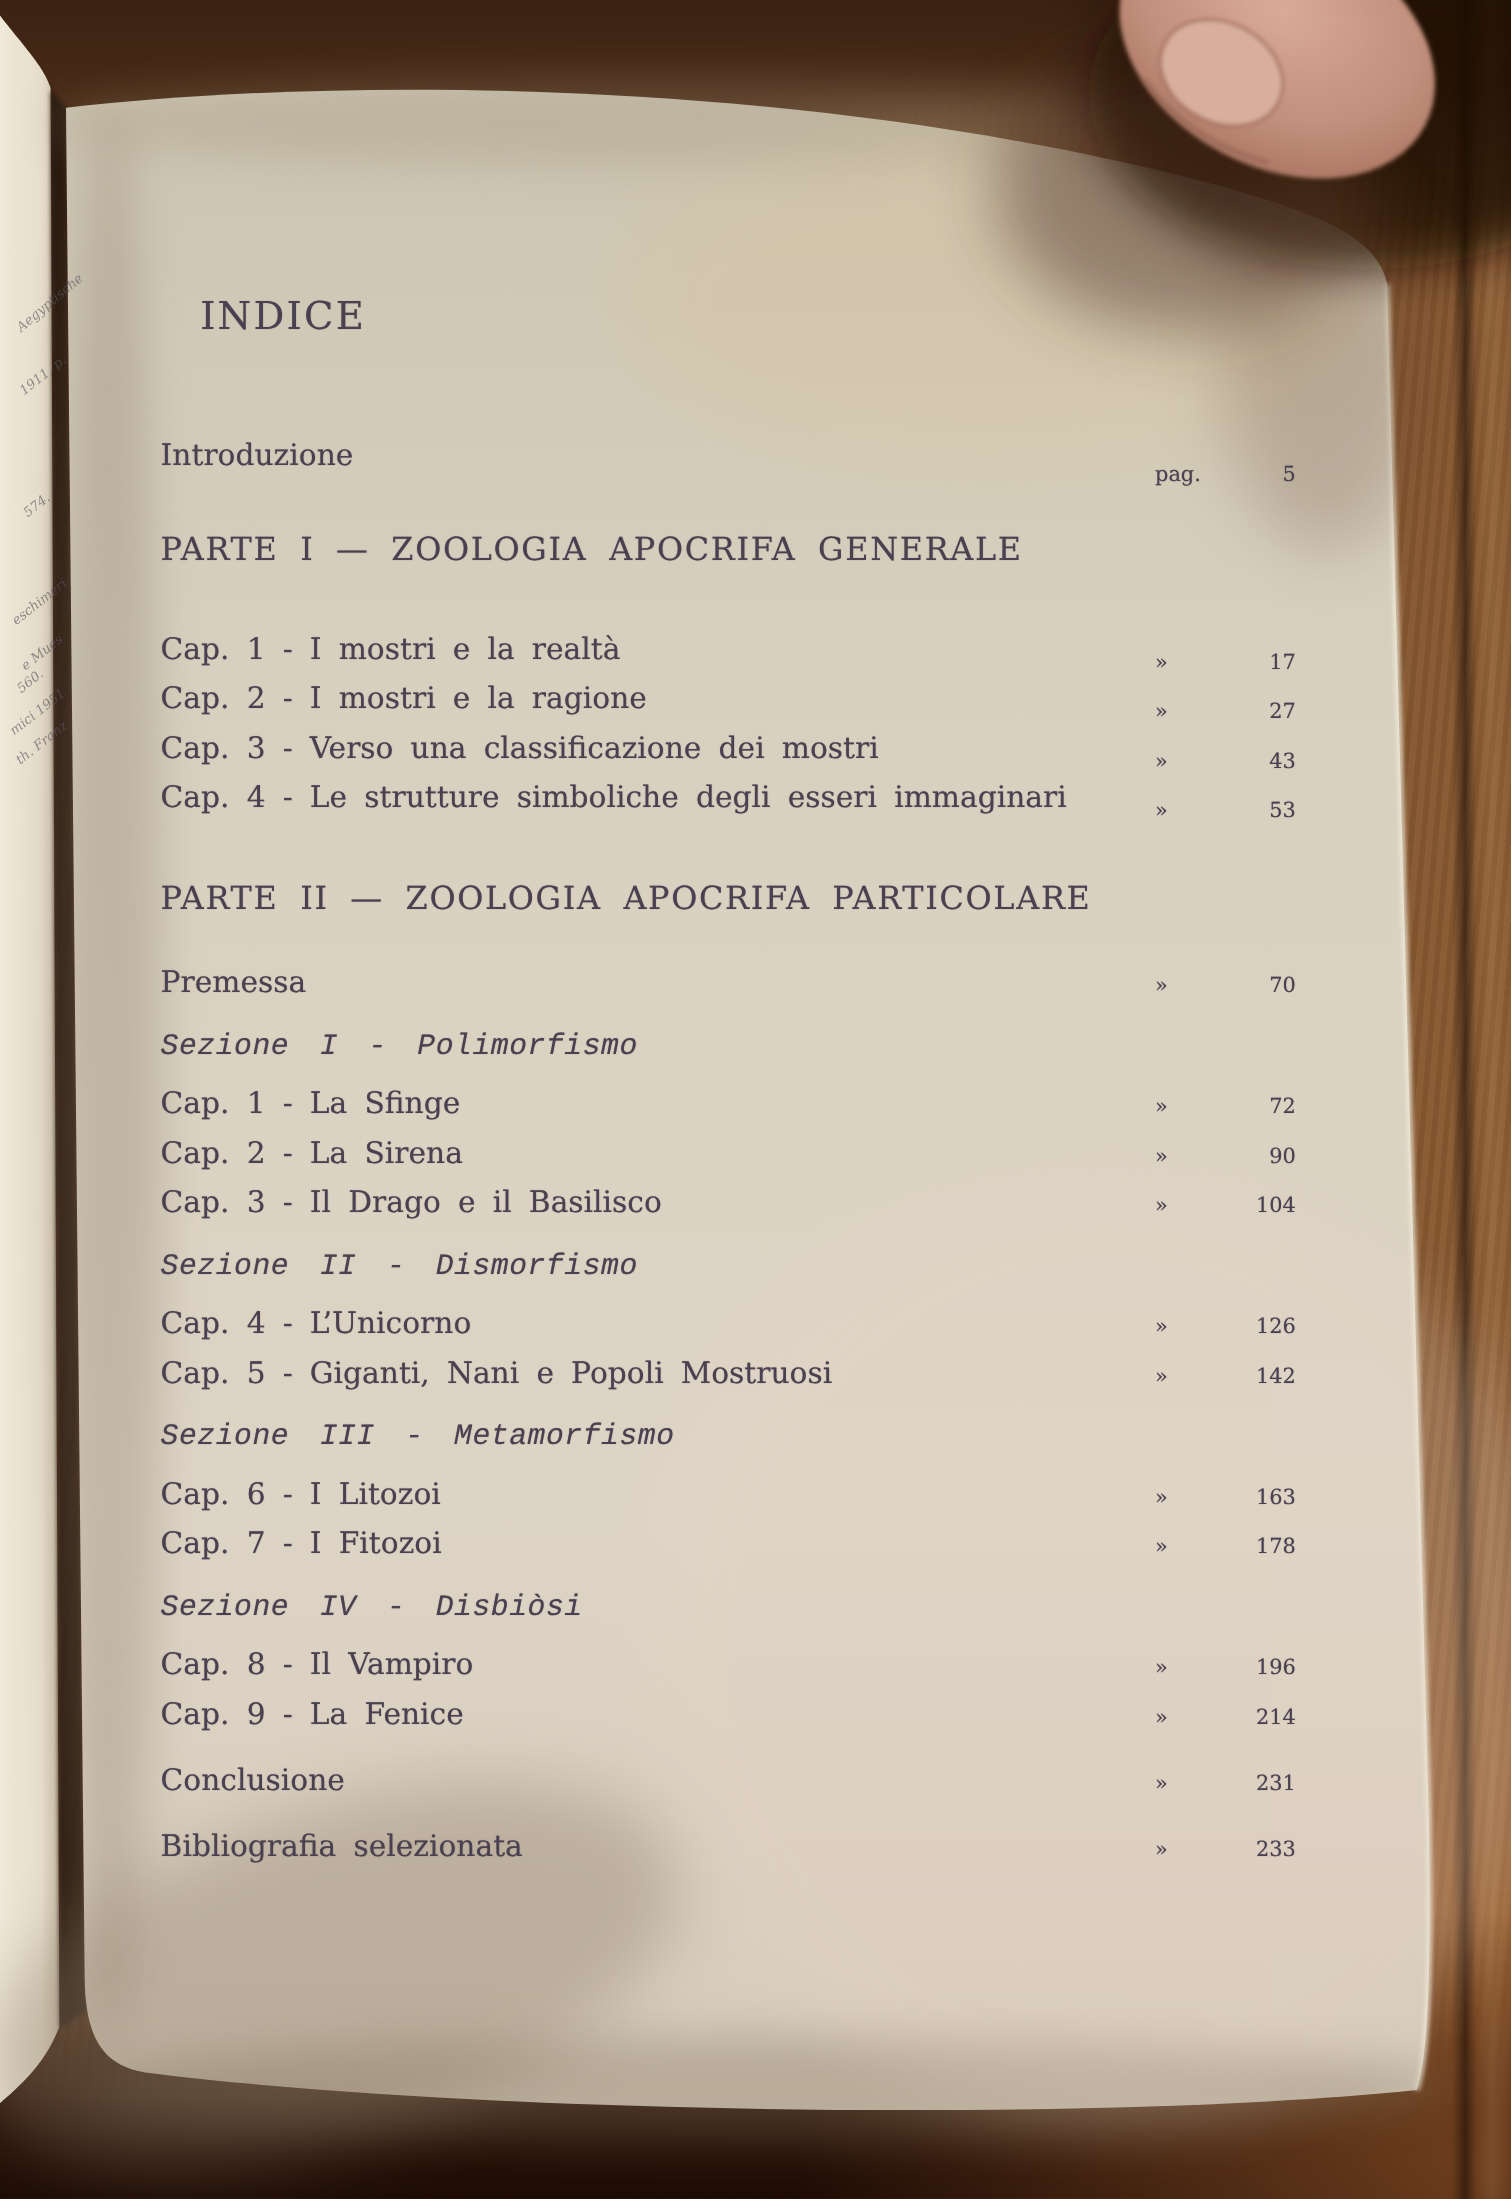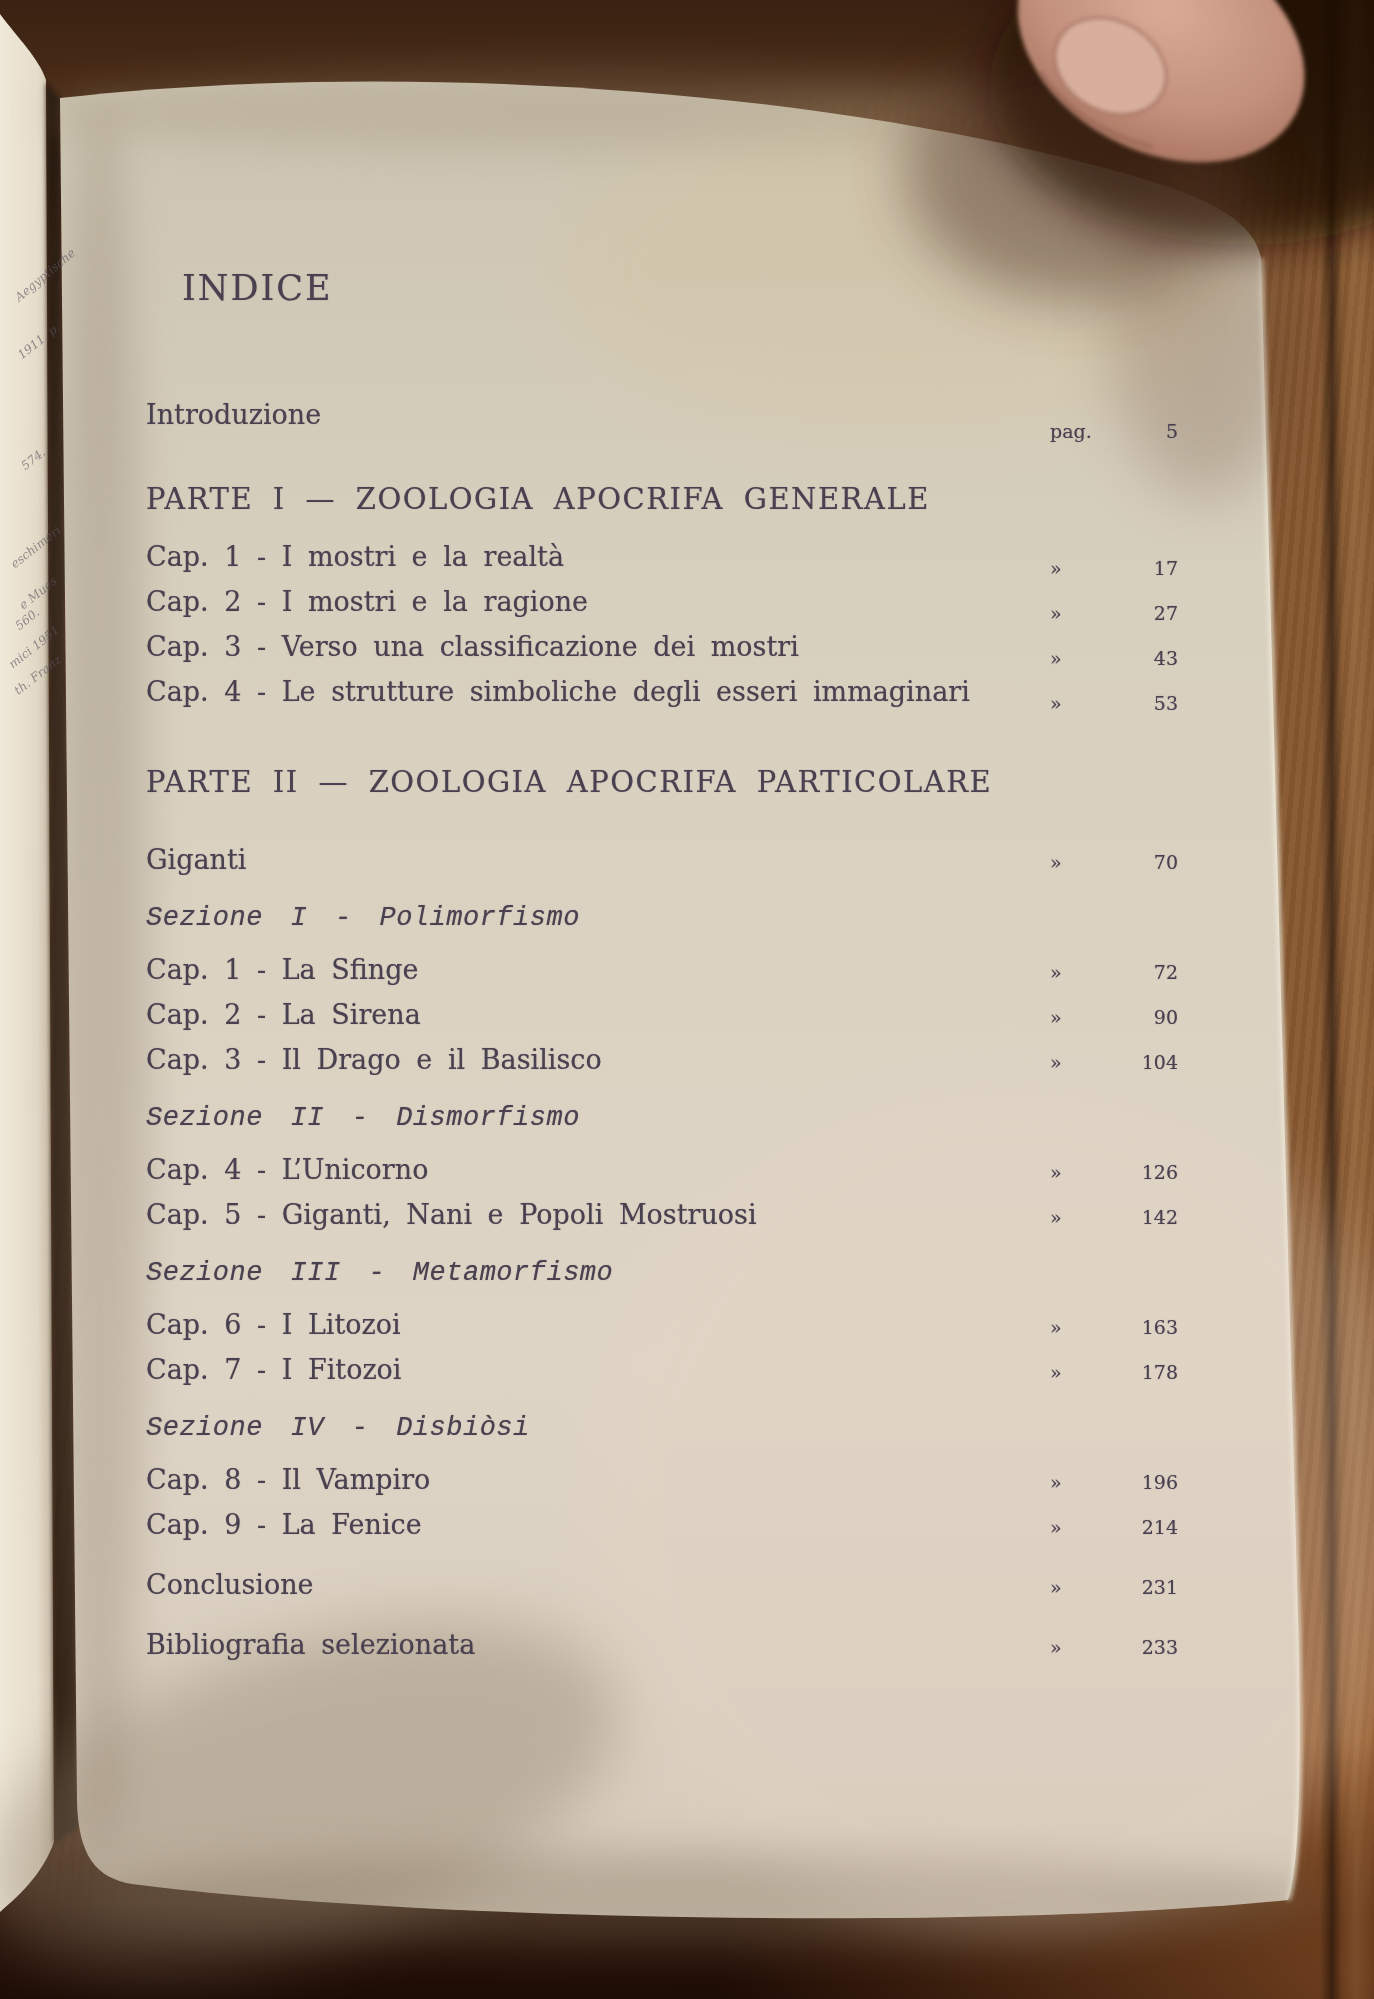"Cap. 1 - I mostri" .row-part + .row-chapter { margin-top: 26px -> 60px }
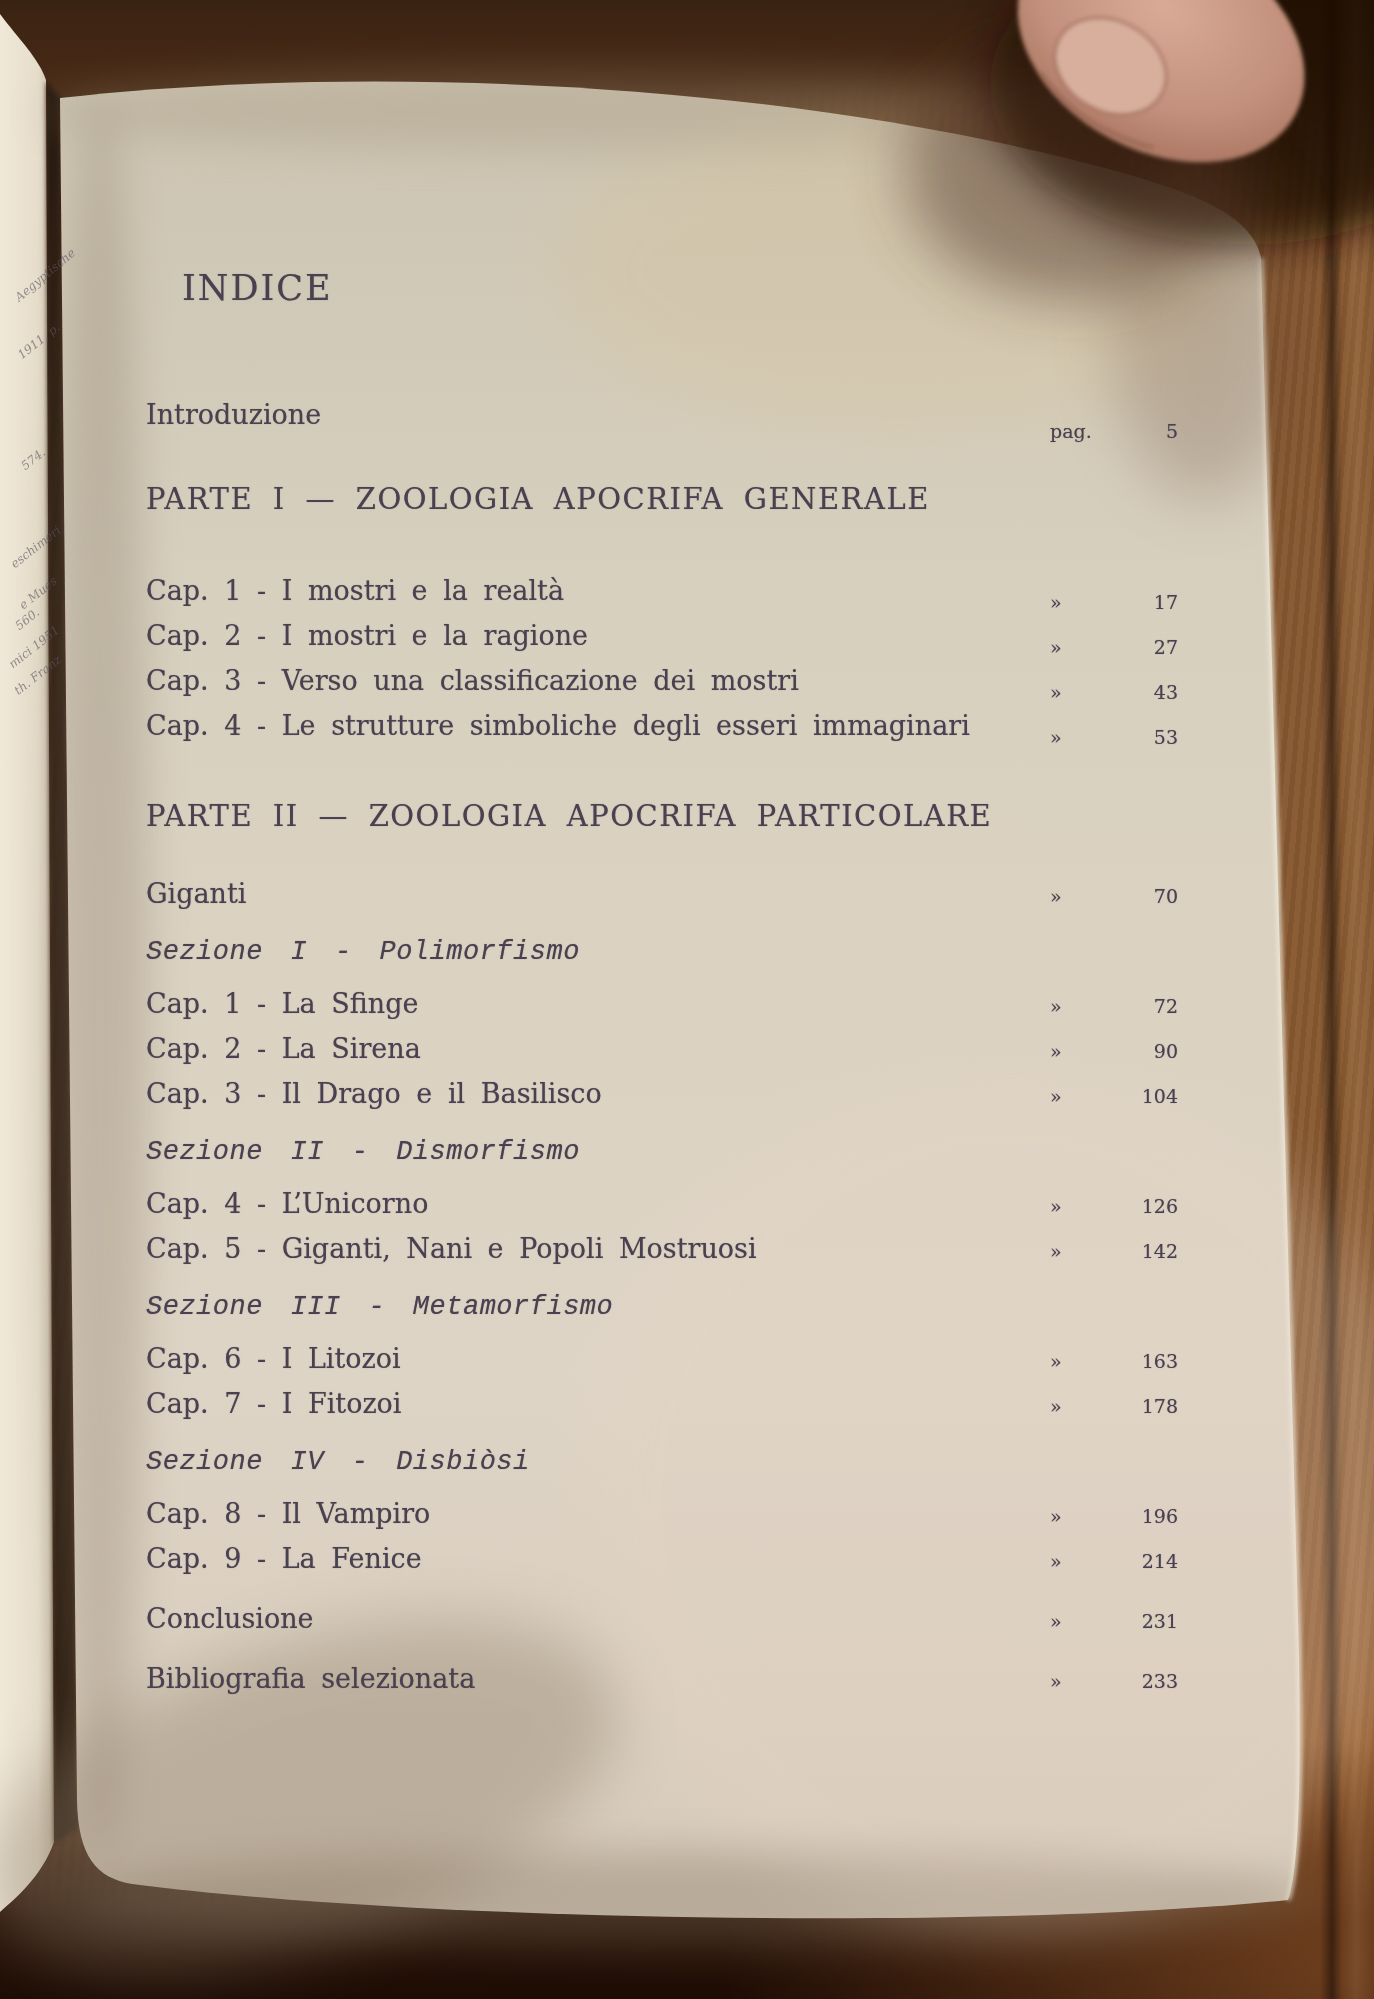"Giganti" span.label { text: Giganti -> Premessa }
